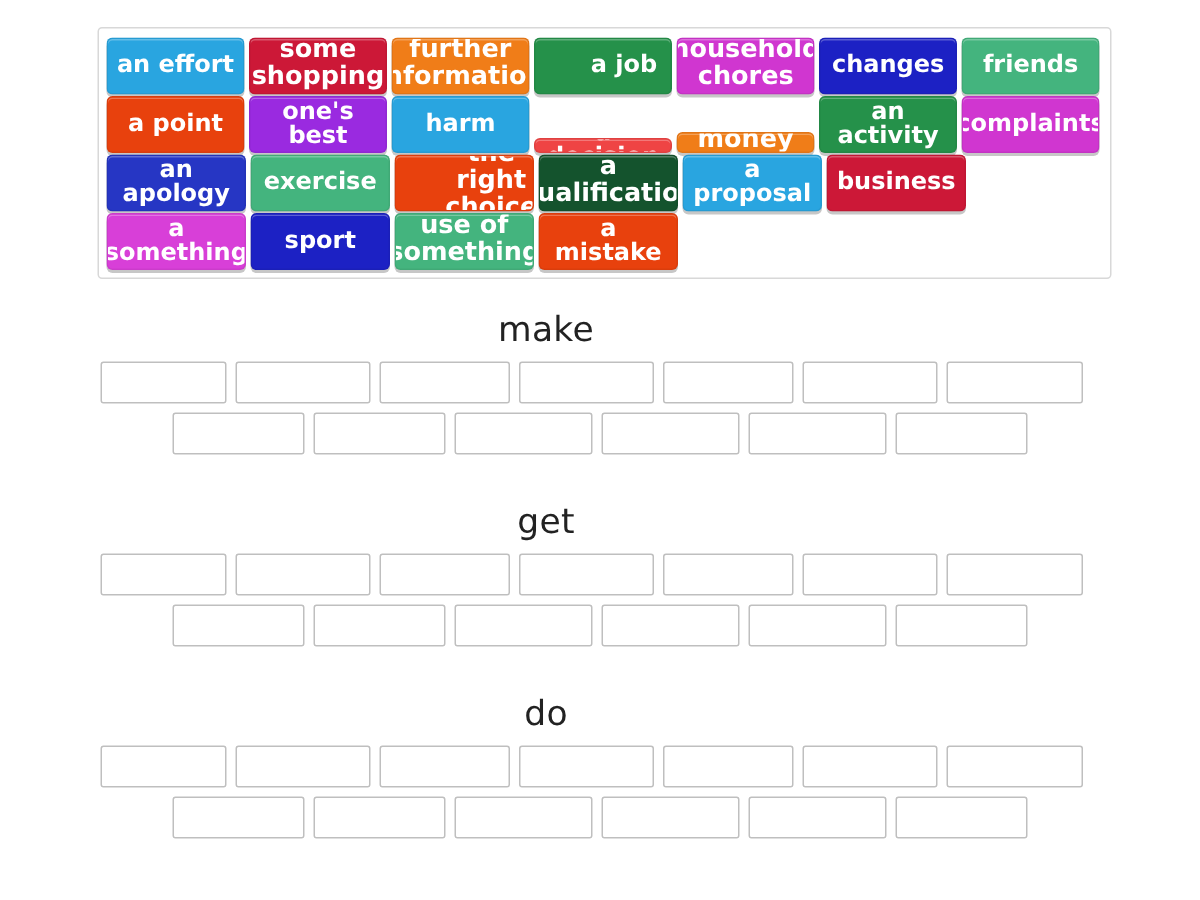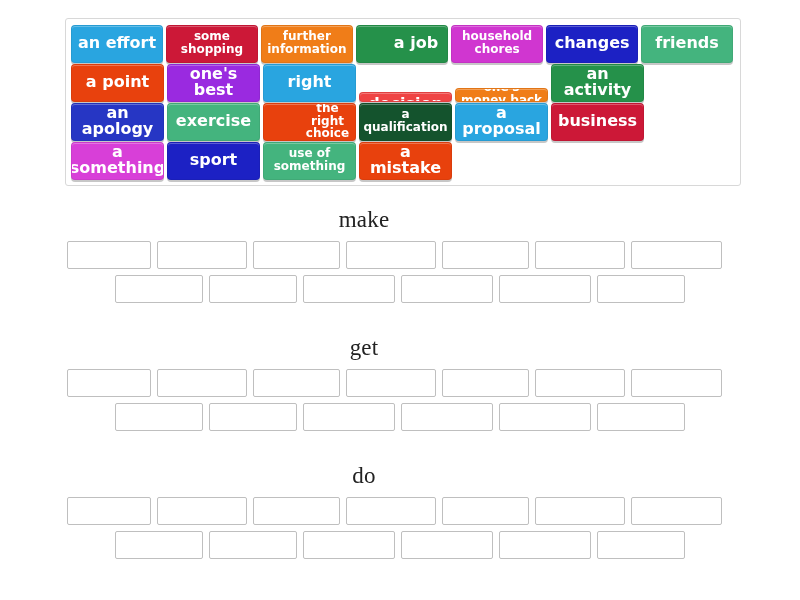"some shopping" .tile.two-line { font-size: 12px -> 17px }
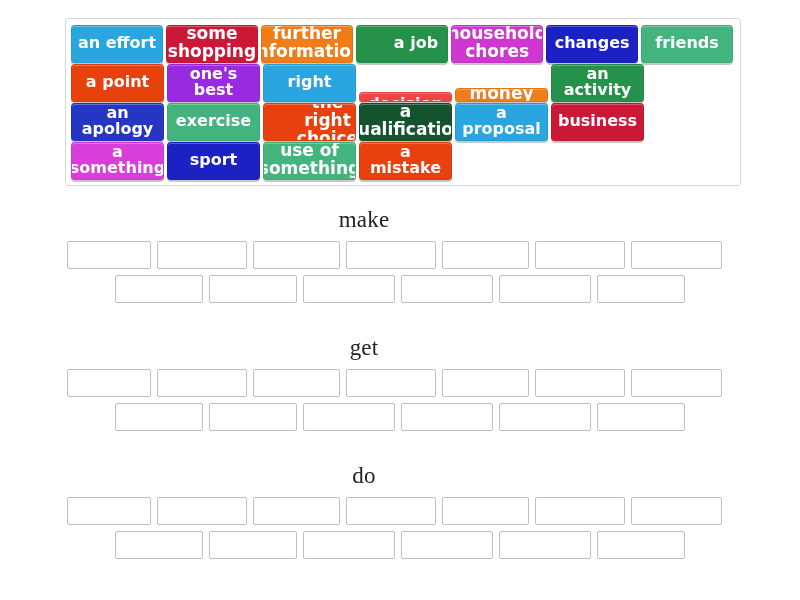"right" span.t-txt { text: right -> harm }
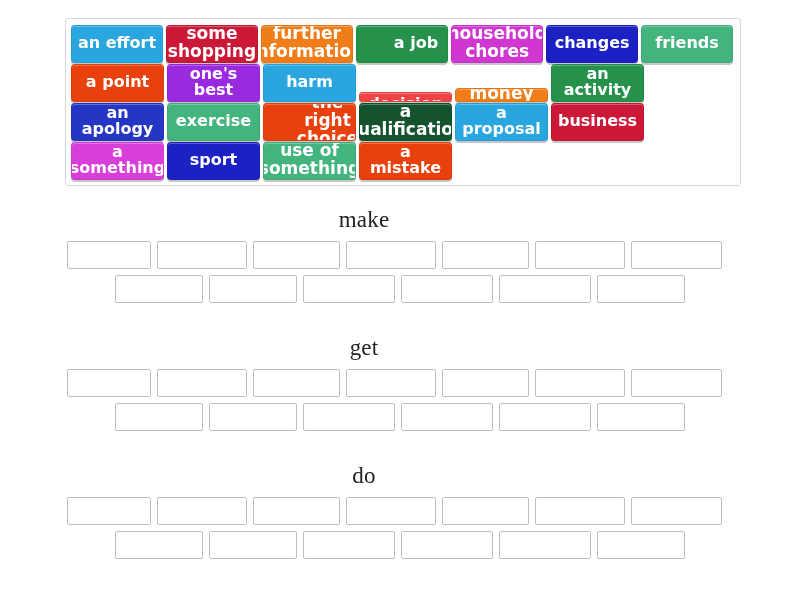"complaints" div.tile { html: none -> <div> <span>complaints</span> </div> }
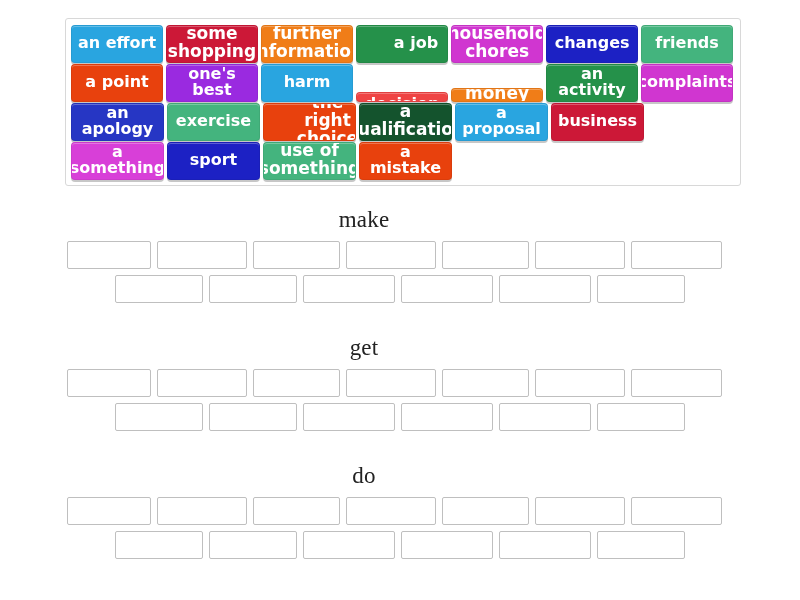"make" .group { font-family: Liberation Serif, serif -> none }
